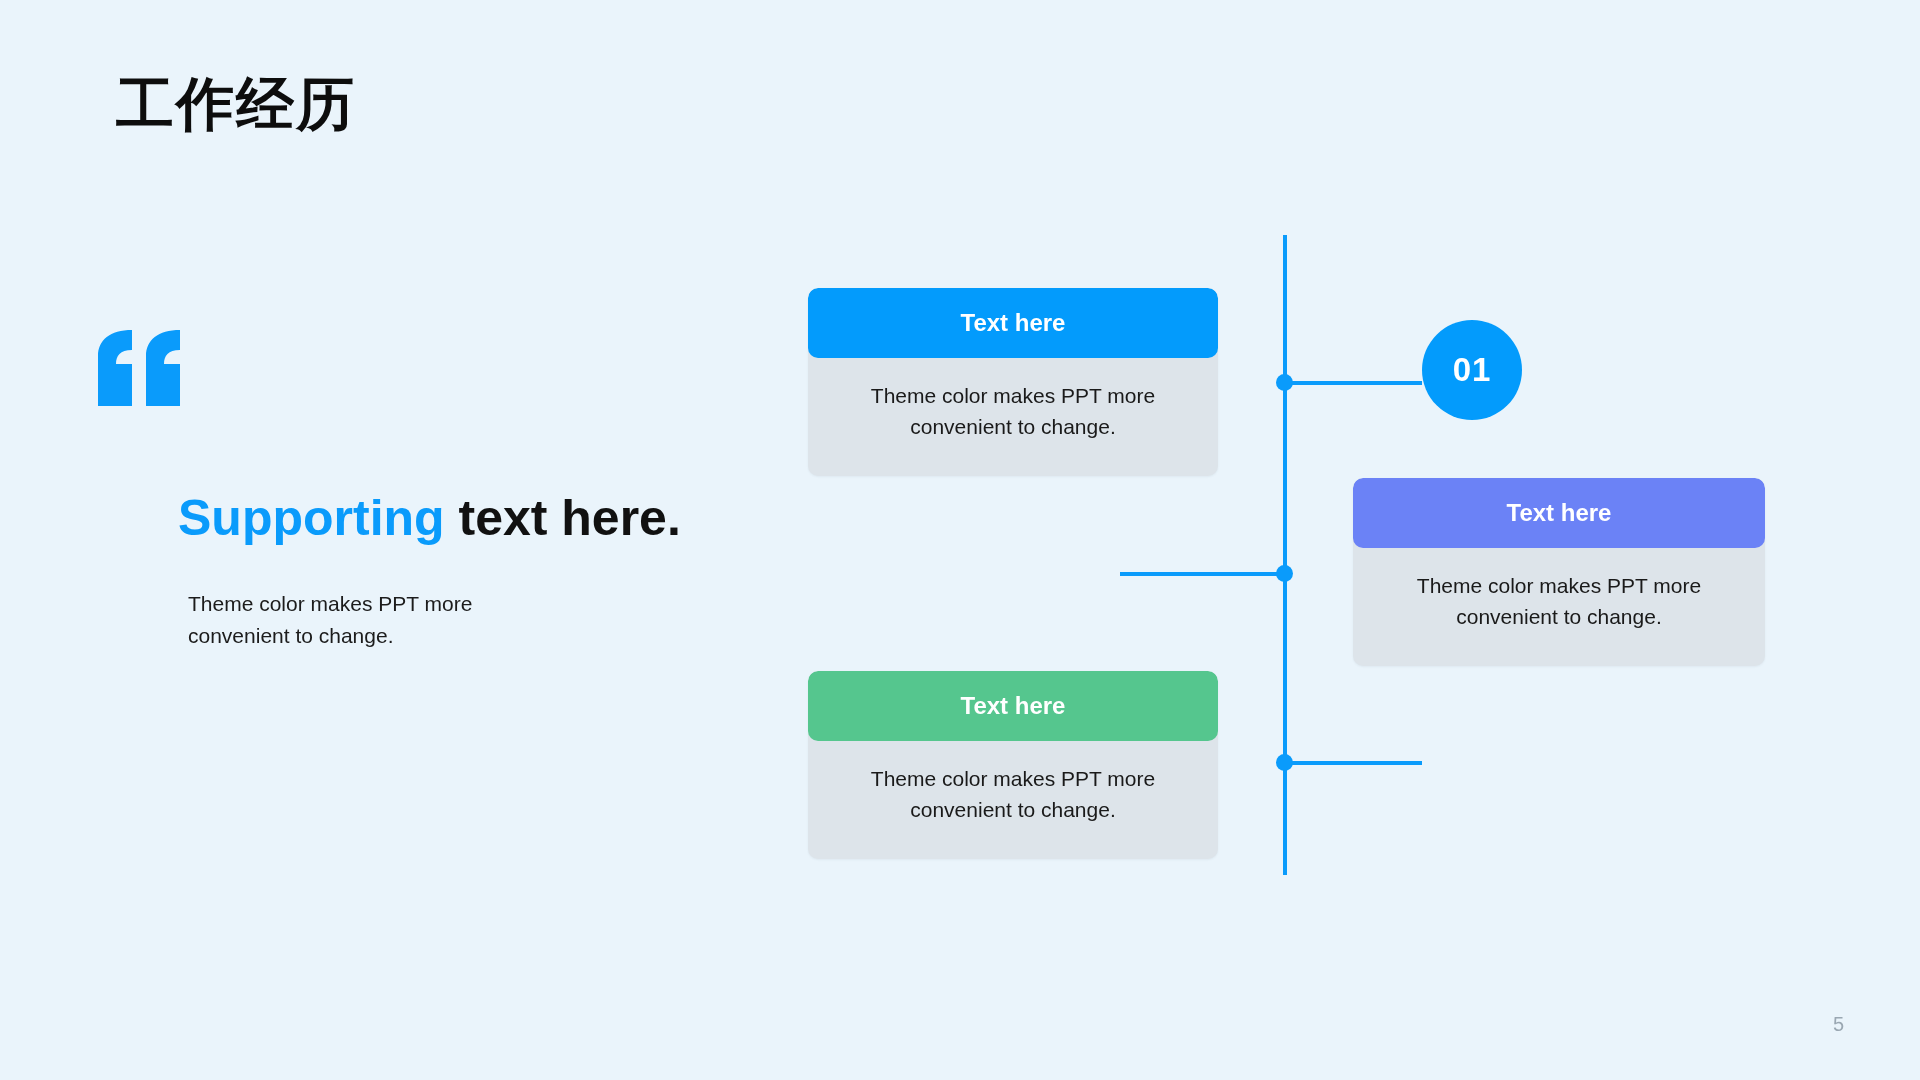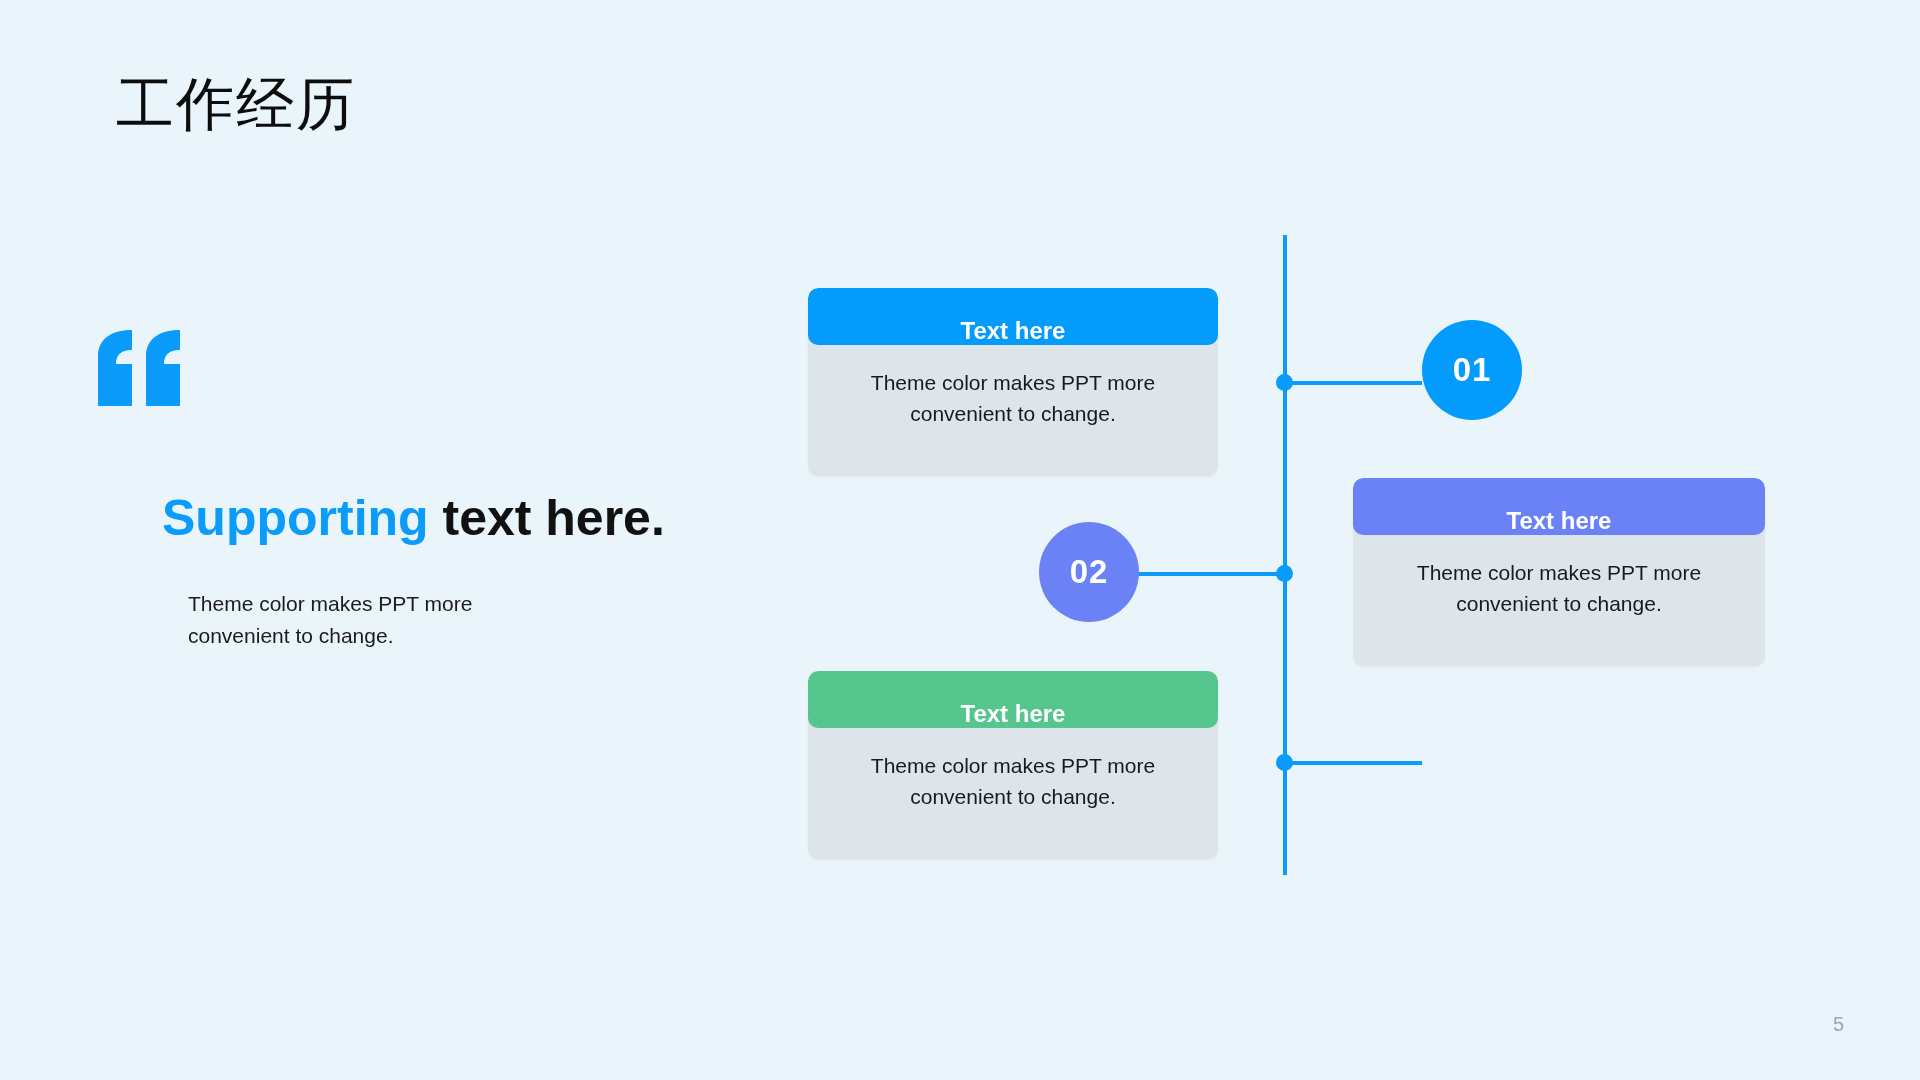"工作经历" #slide-title { font-weight: normal -> bold }
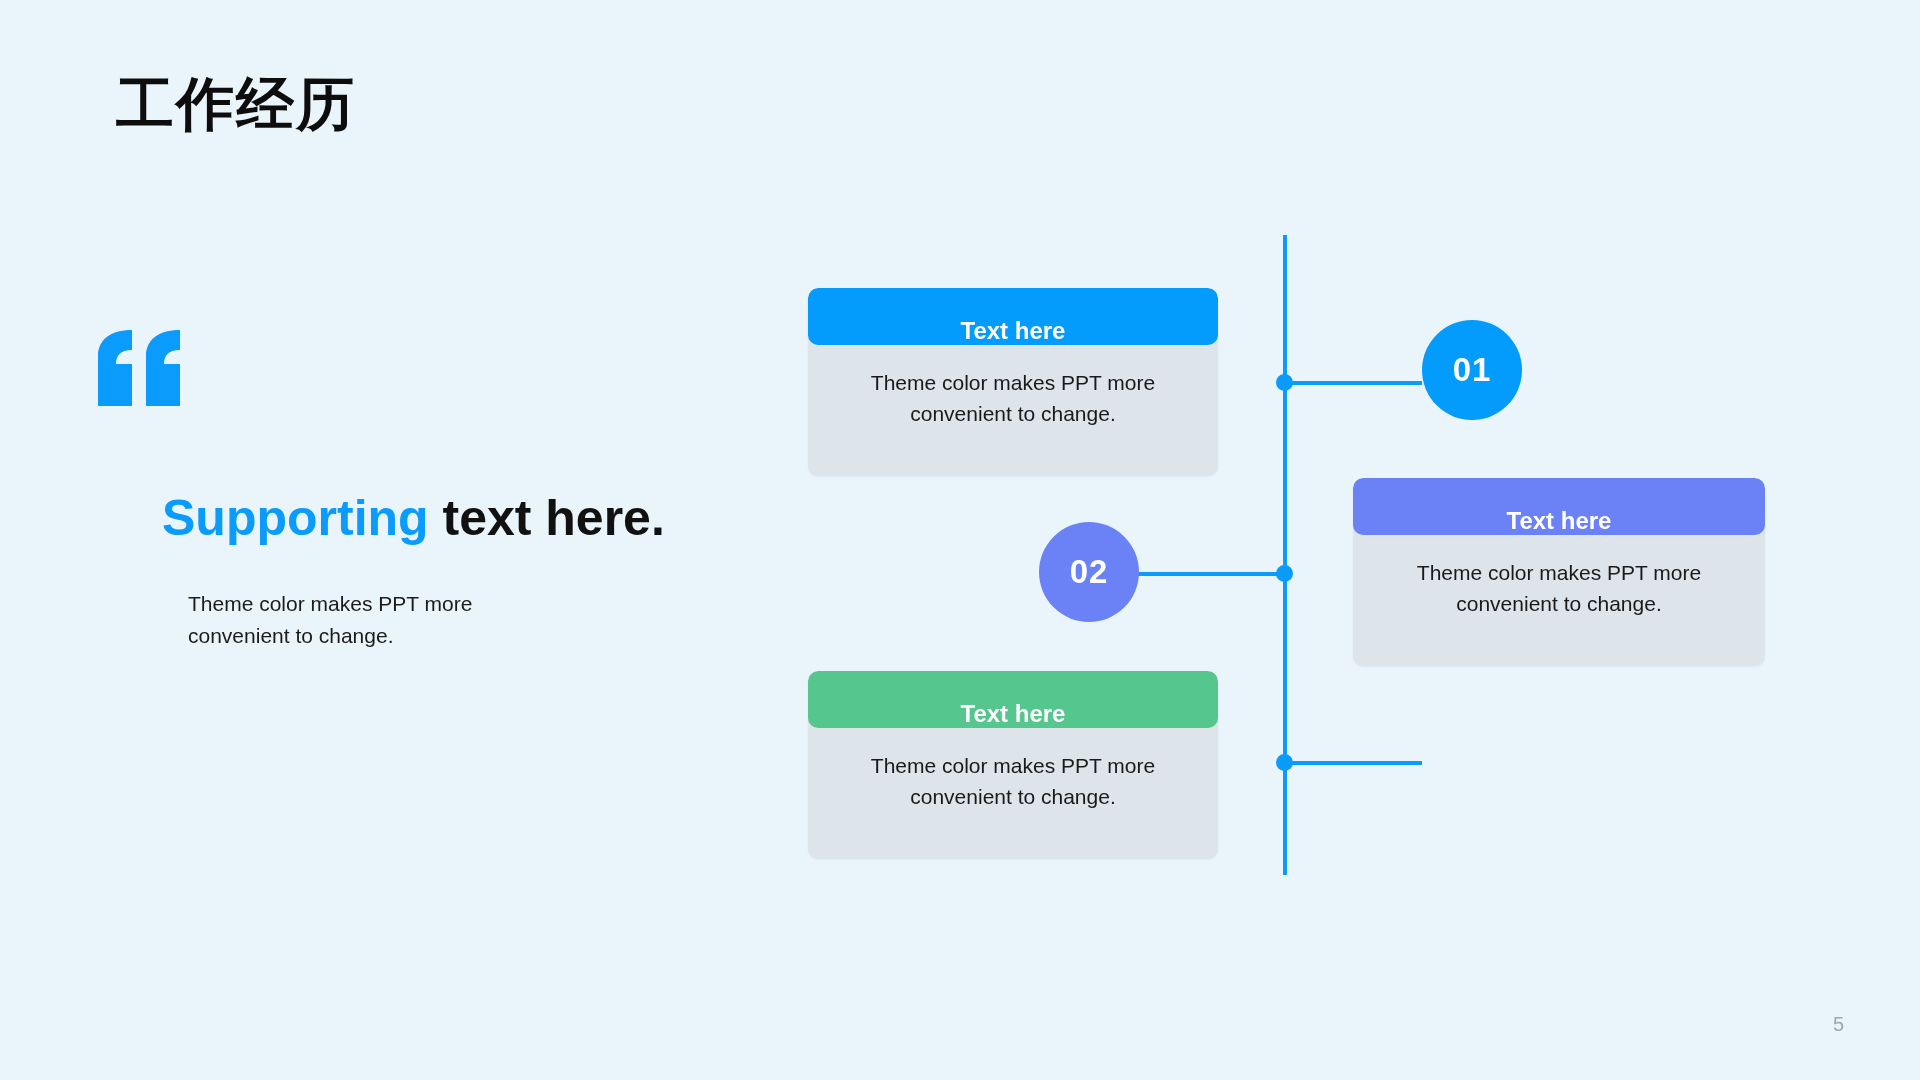"Text here" .card-header { align-items: flex-end -> center; height: 57px -> 70px }
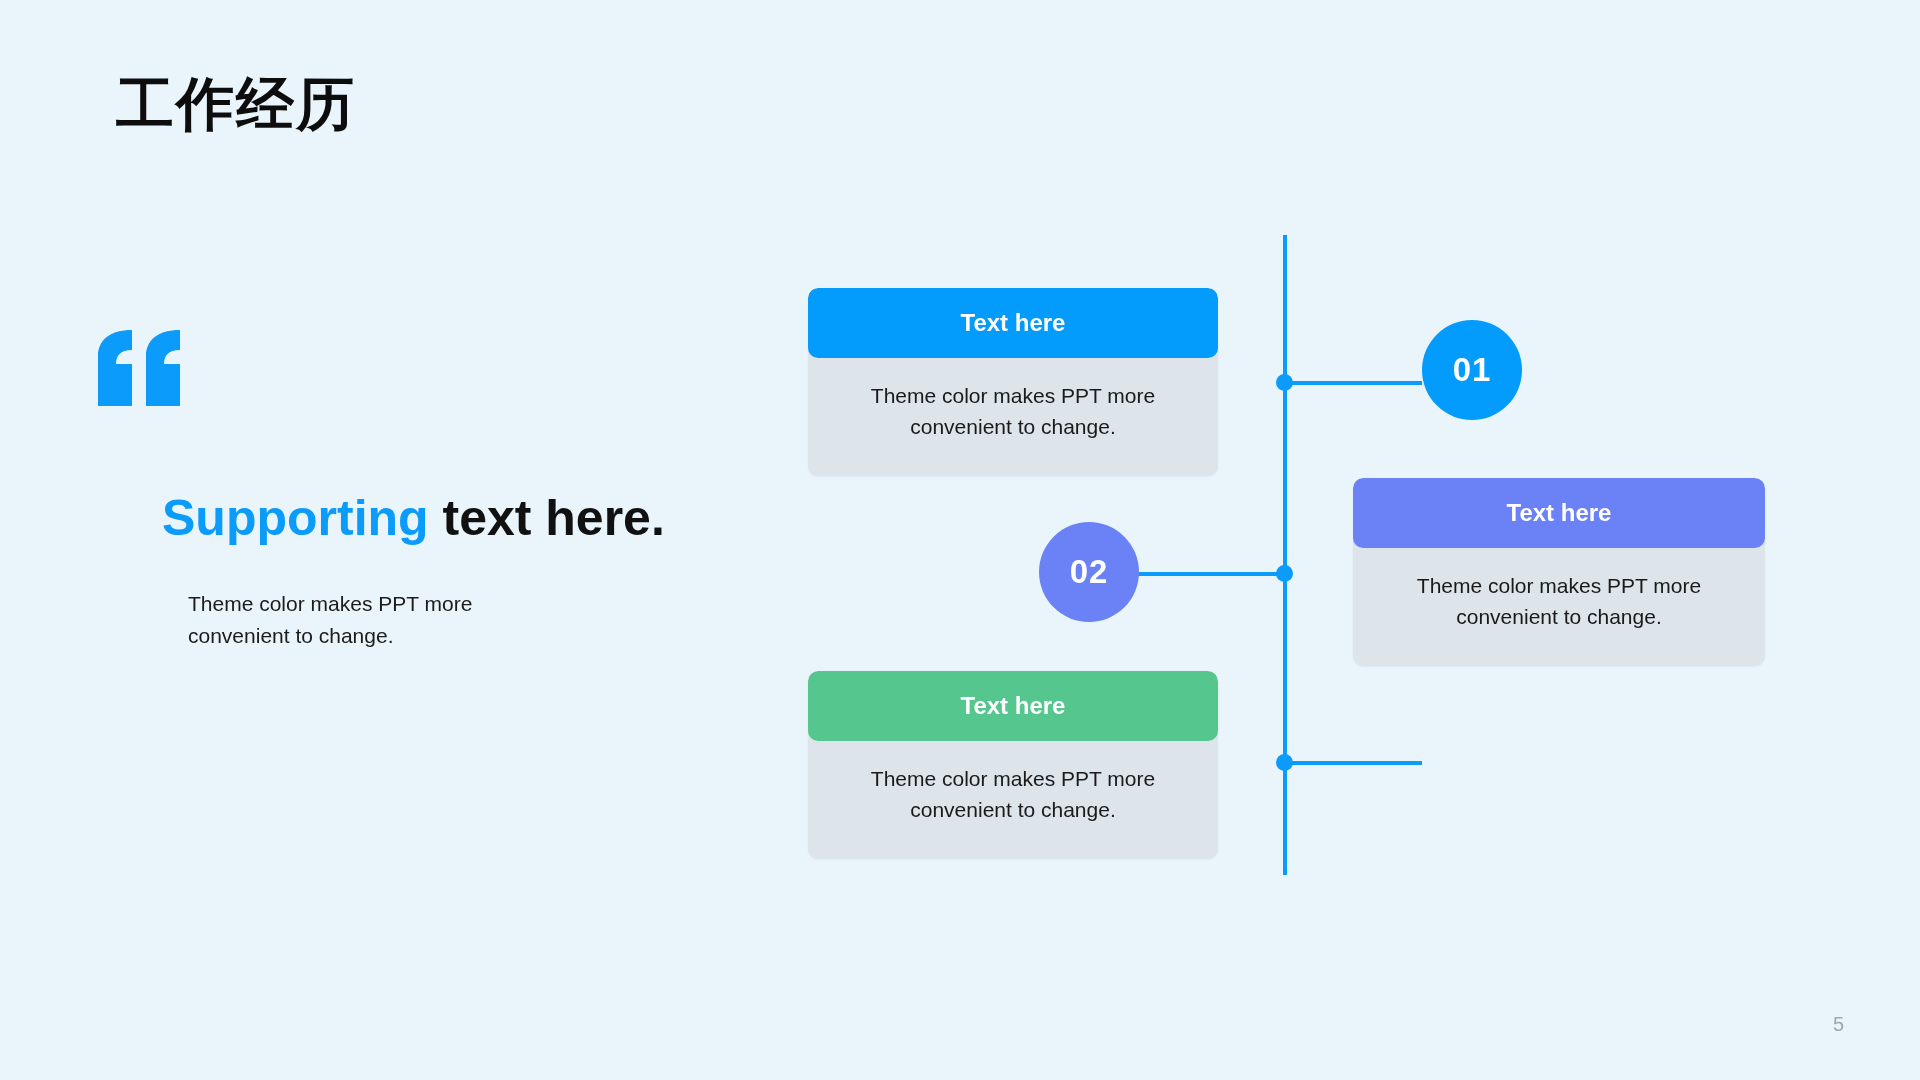"Supporting text here." #left-heading { left: 162px -> 178px }
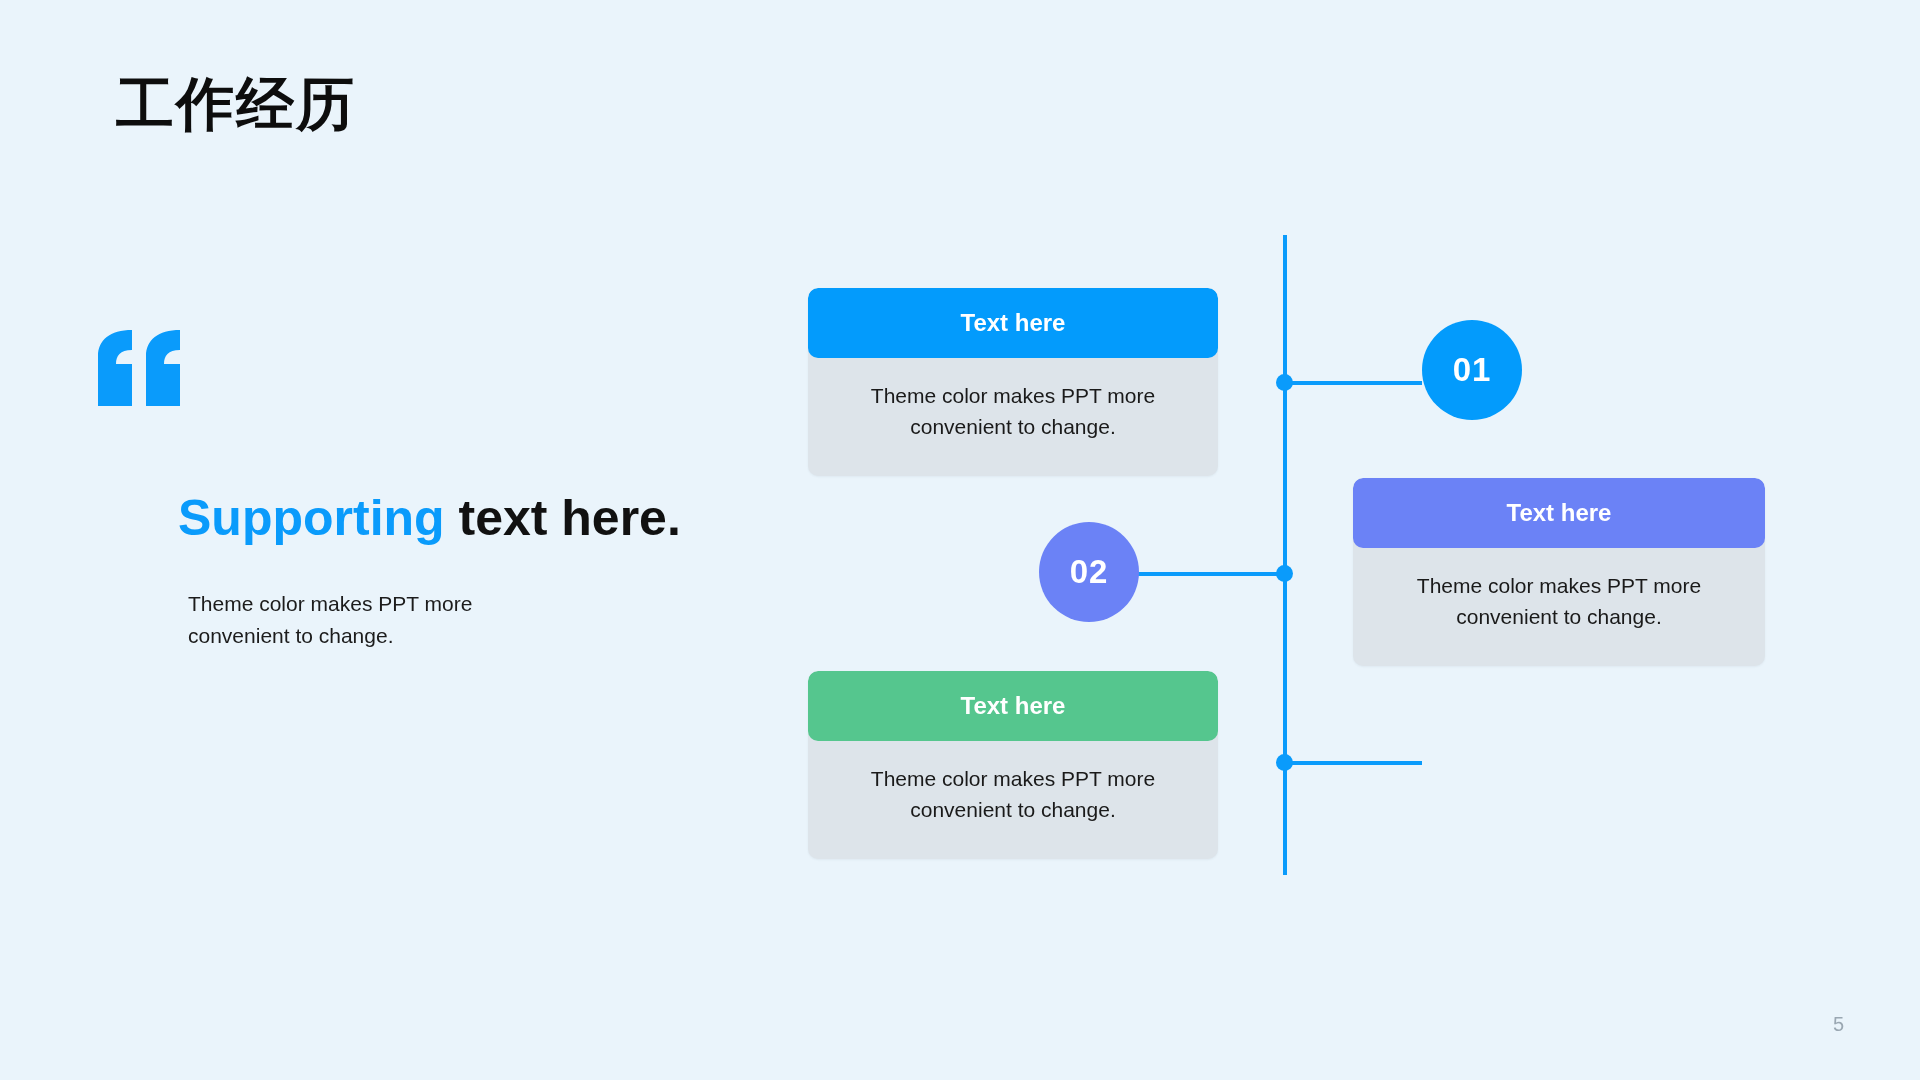"02" div.num-circle { html: <div> <span>02</span> </div> -> none }
